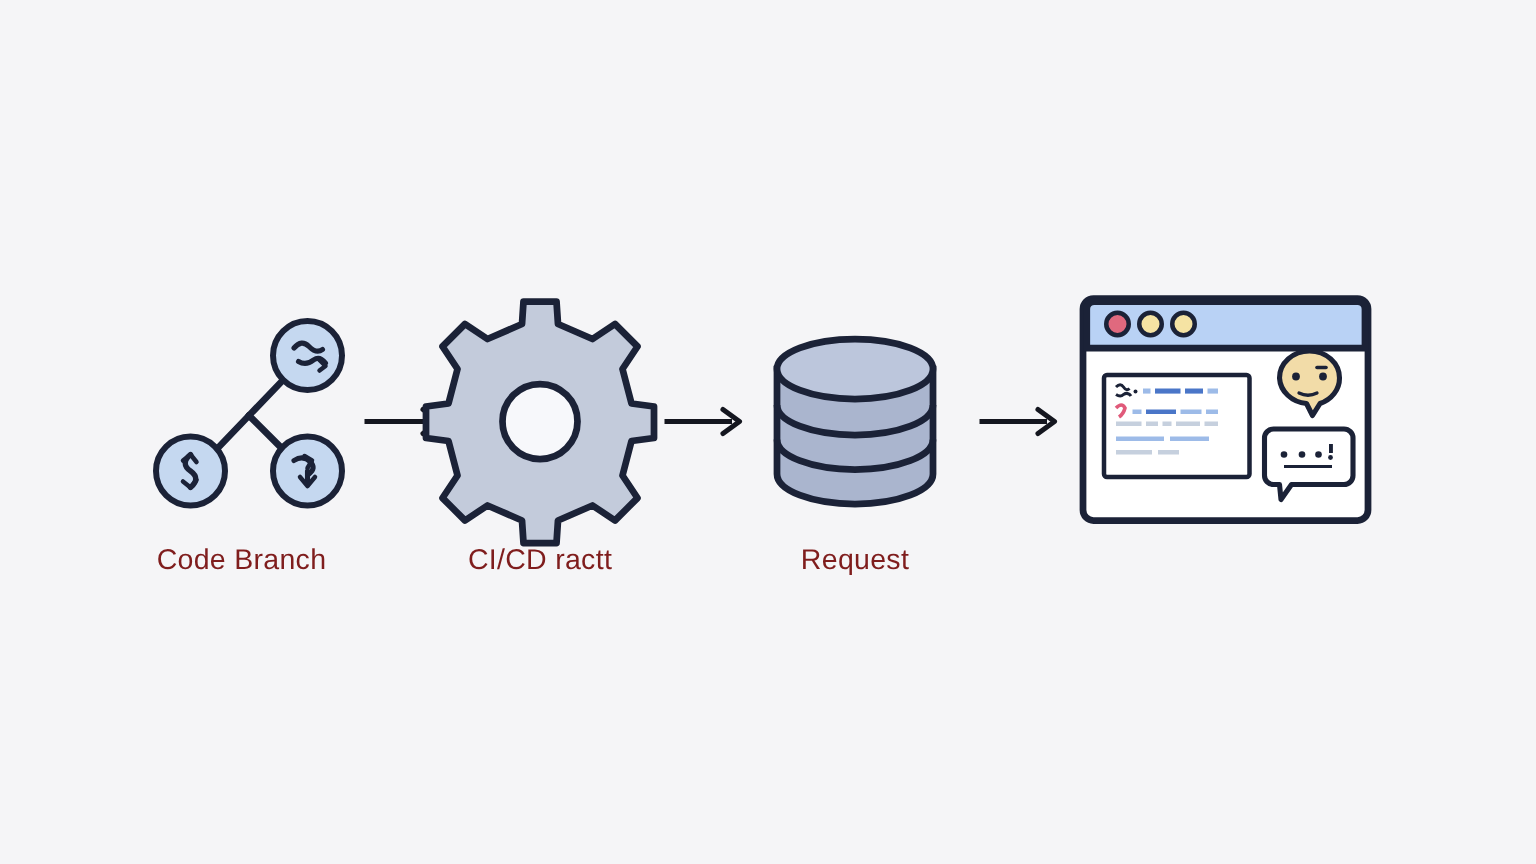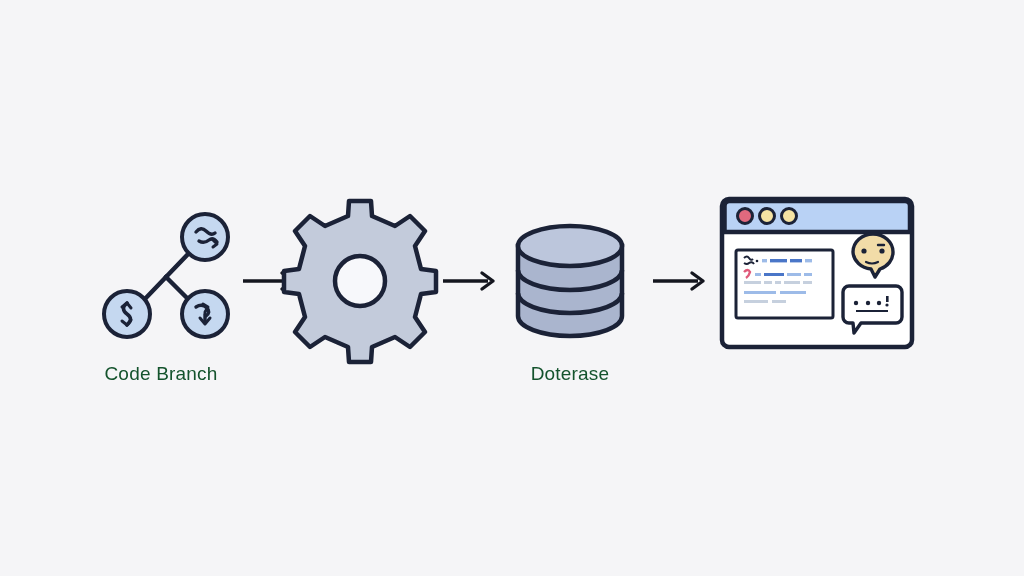"Code Branch" .node-label { color: #14532d -> #7f1d1d }
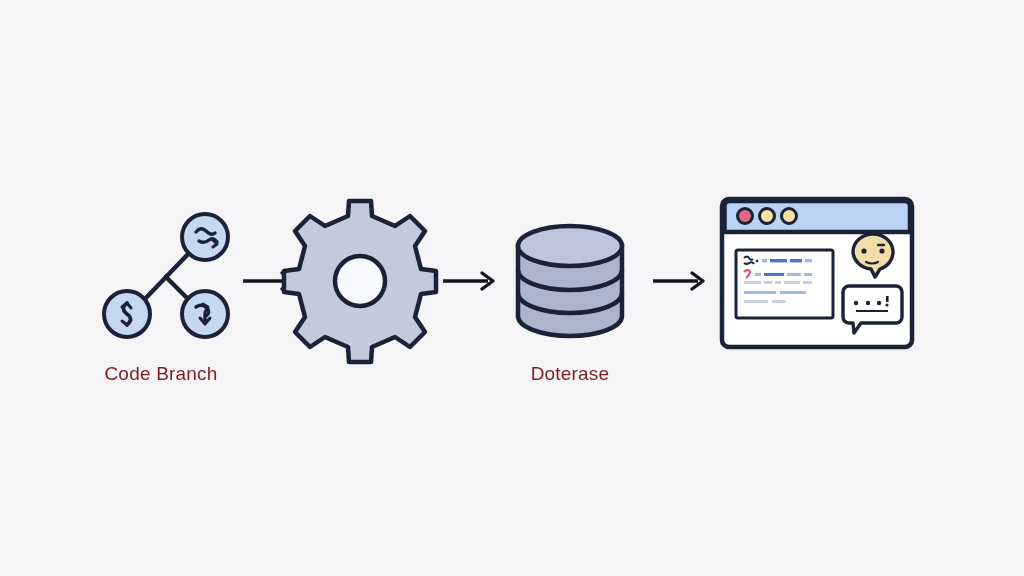"CI/CD ractt" div.node-label { html: none -> <div>CI/CD ractt</div> }
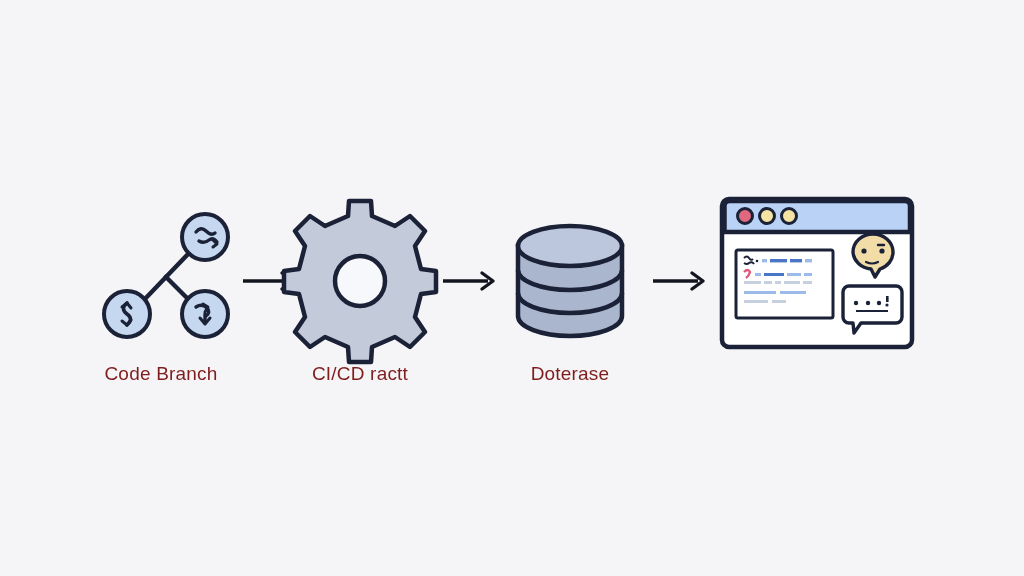"Doterase" div.node-label { text: Doterase -> Request }
